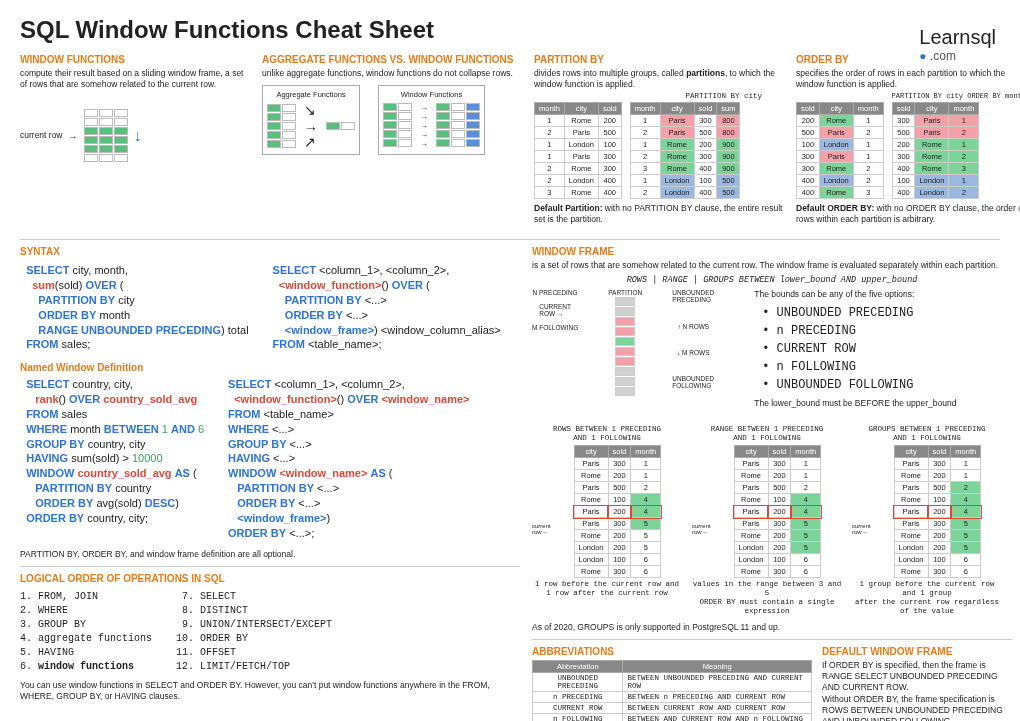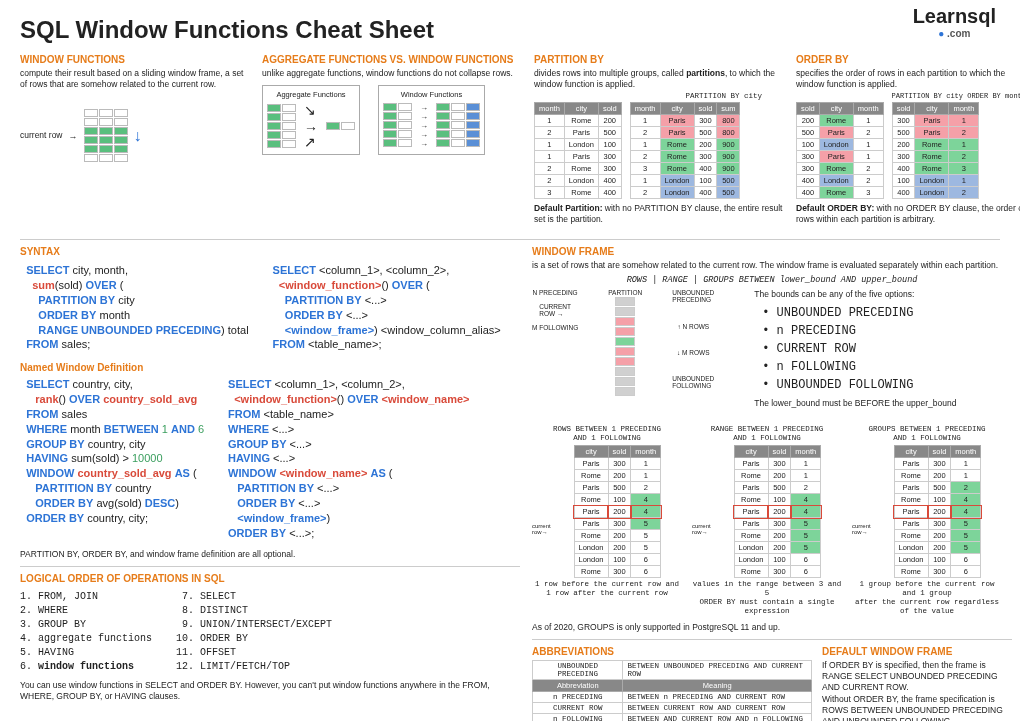"Learnsql" .logo { font-weight: 700 -> 400; top: 5px -> 26px }
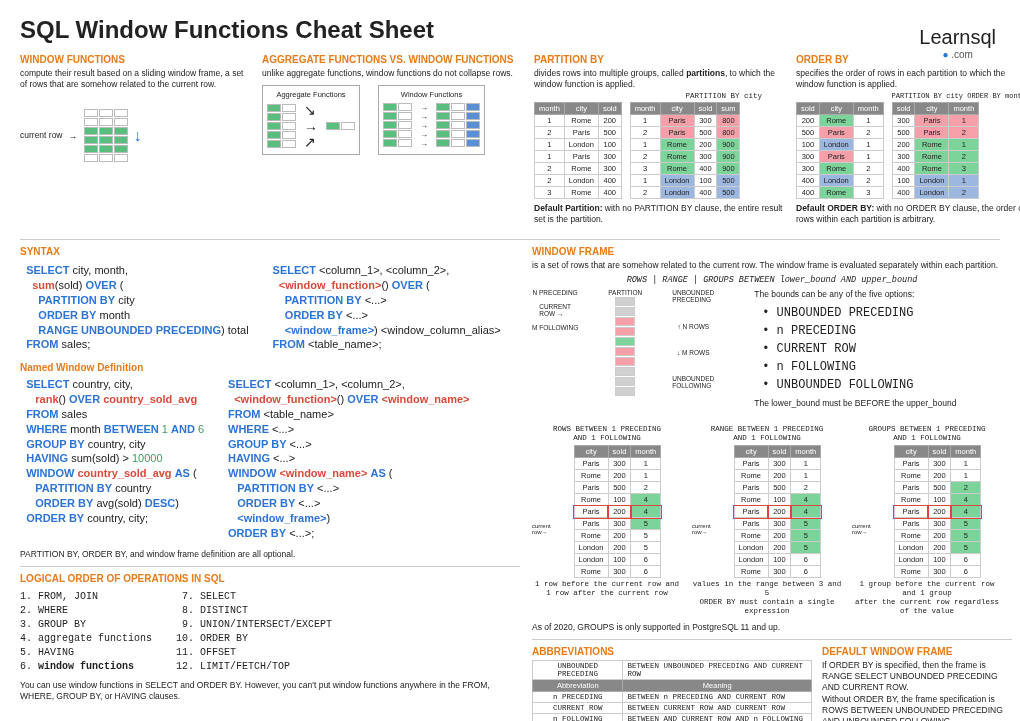"● .com" .logo .com { font-size: 10px -> 12px; text-align: center -> left }
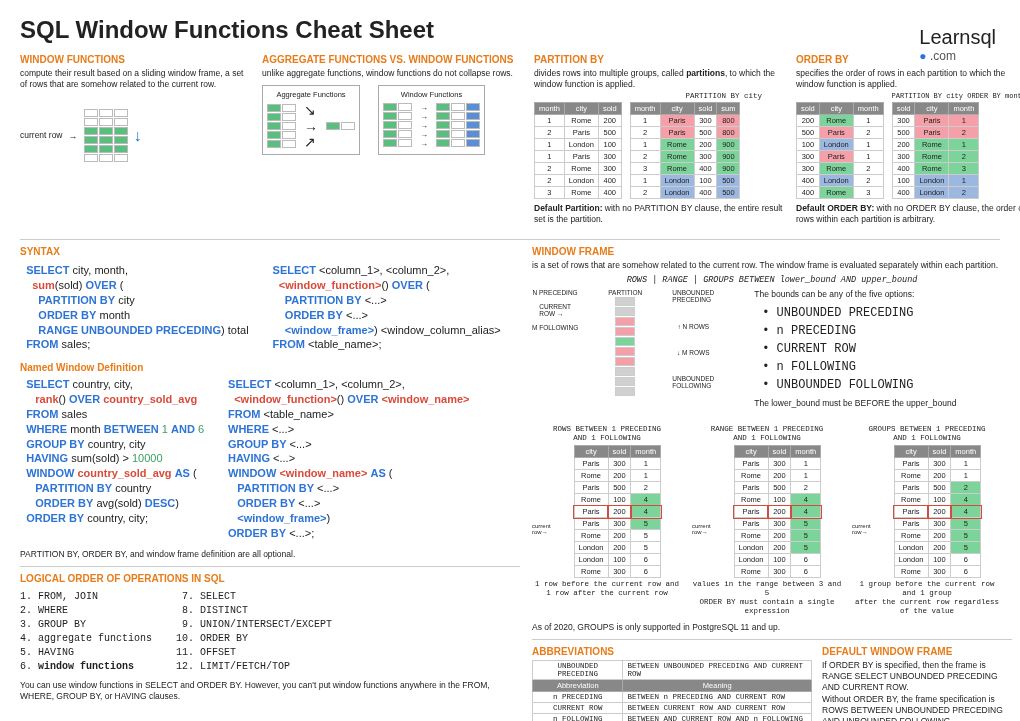"UNBOUNDED PRECEDING" tr { order: before "Abbreviation" -> after "Abbreviation" }
